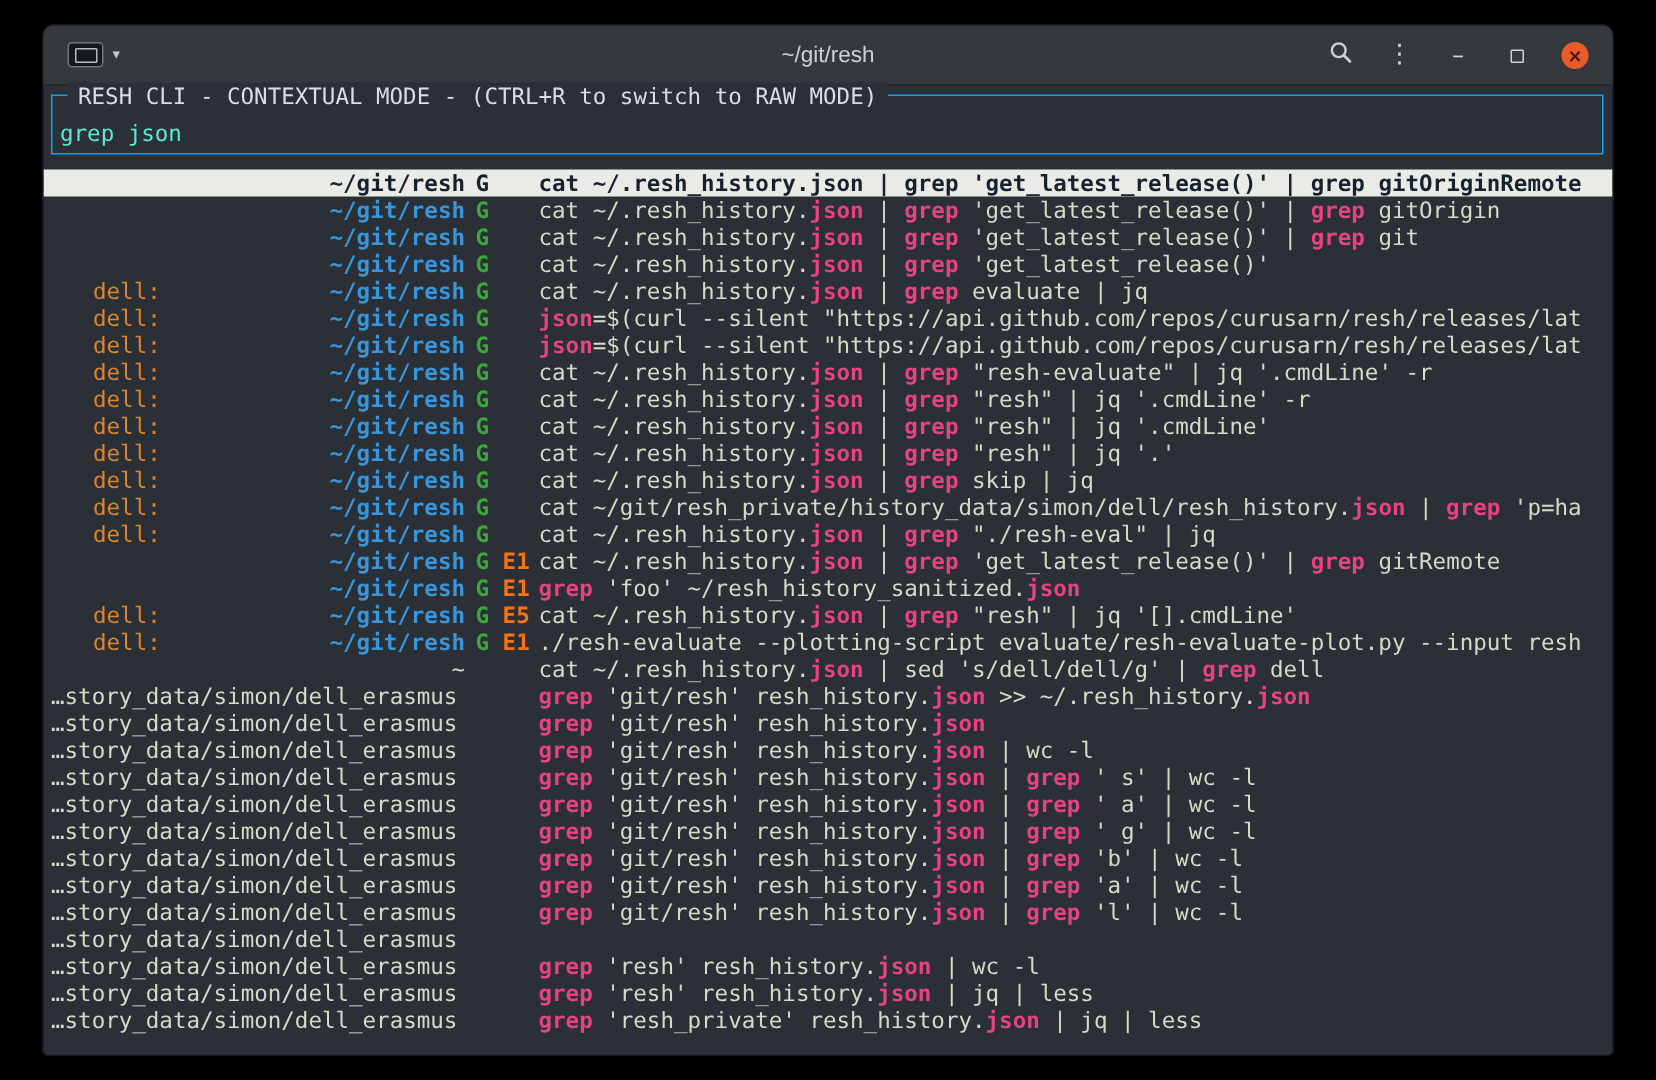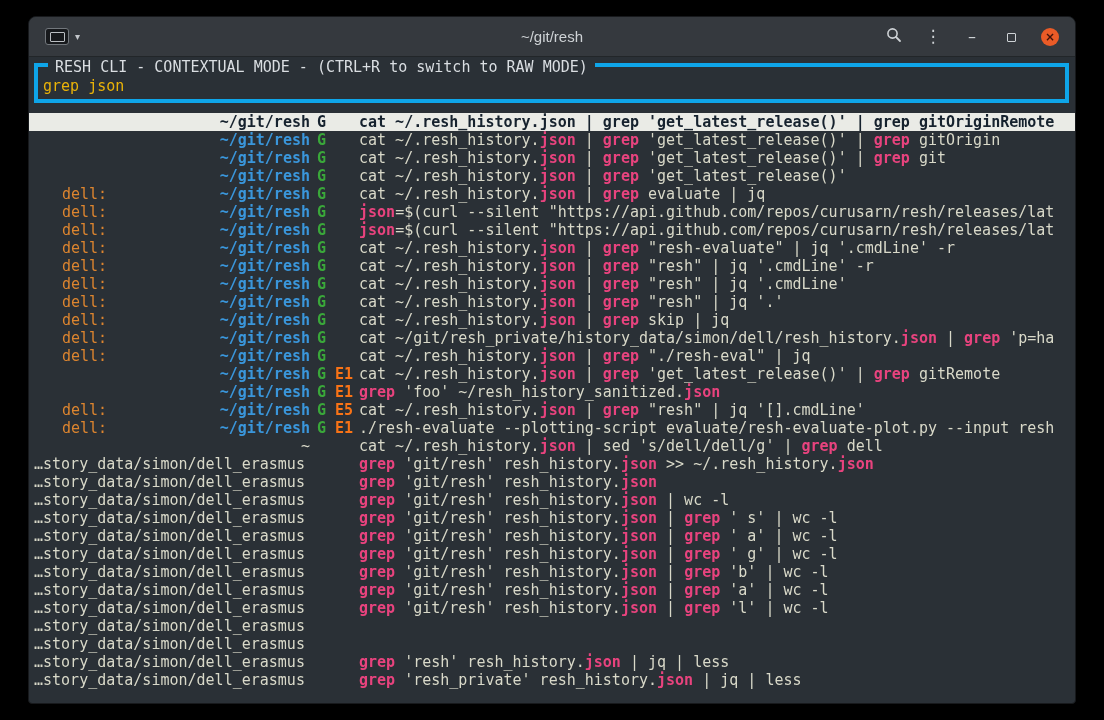"RESH CLI - CONTEXTUAL MODE" .resh-box { border: 4px solid #0ea5e9 -> 1px solid #0ea5e9 }
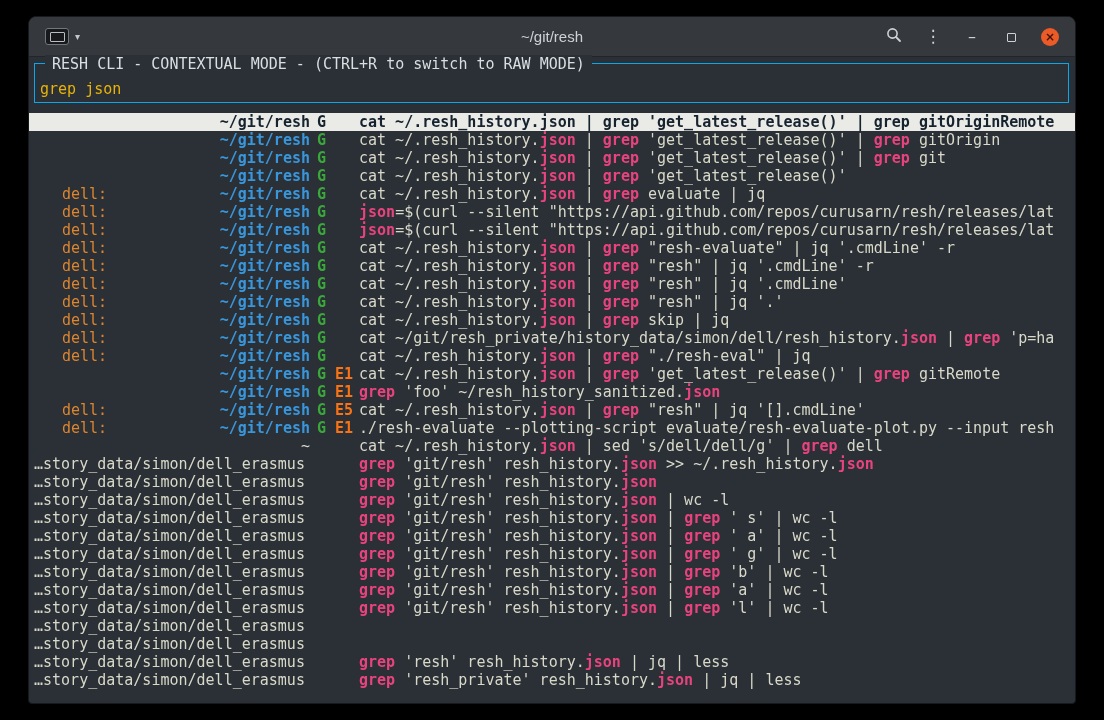"grep json" .query { color: #eab308 -> #5eead4 }
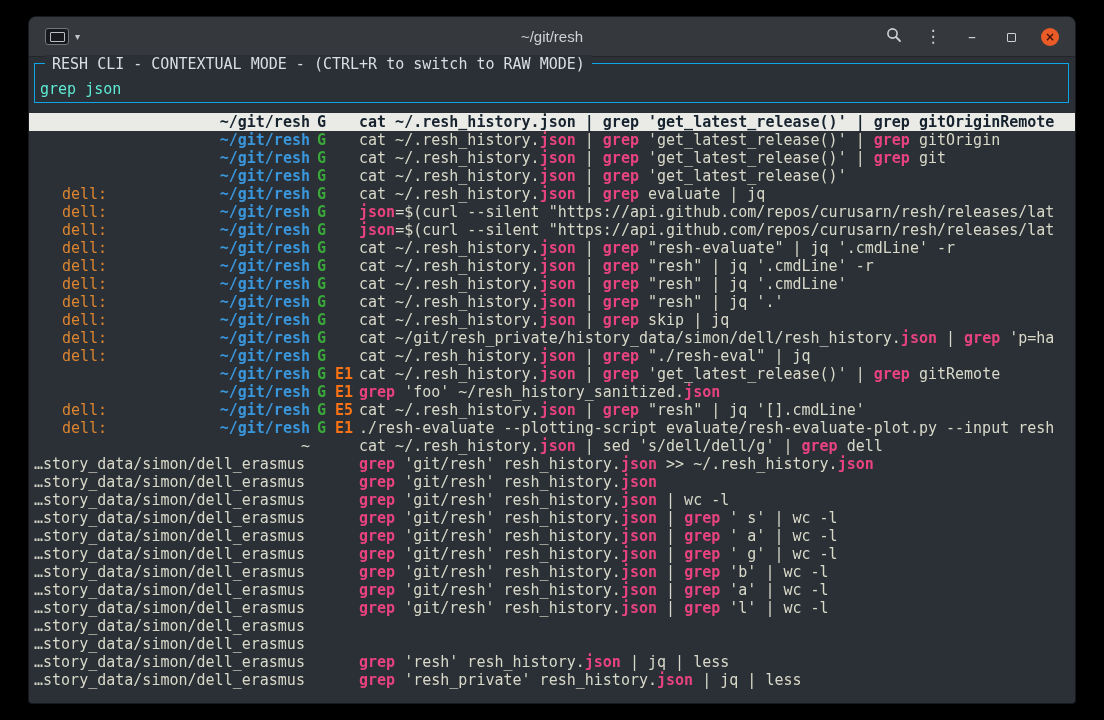"grep 'resh' resh_history.json | wc" div.c-cmd { html: none -> <div><span>grep</span> 'resh' resh_history.<span>json</span> | wc -l</div> }
